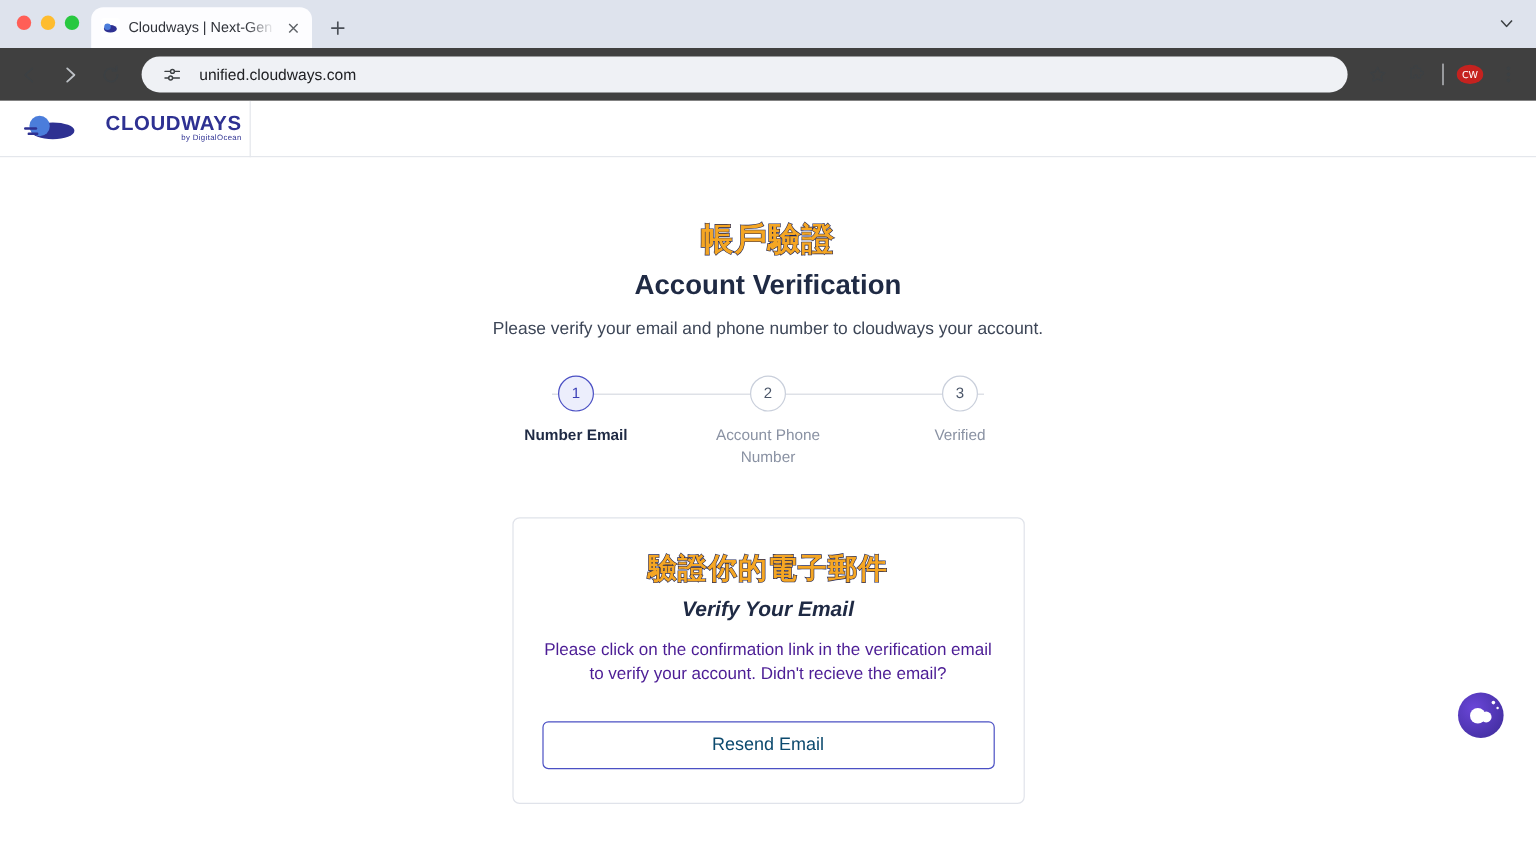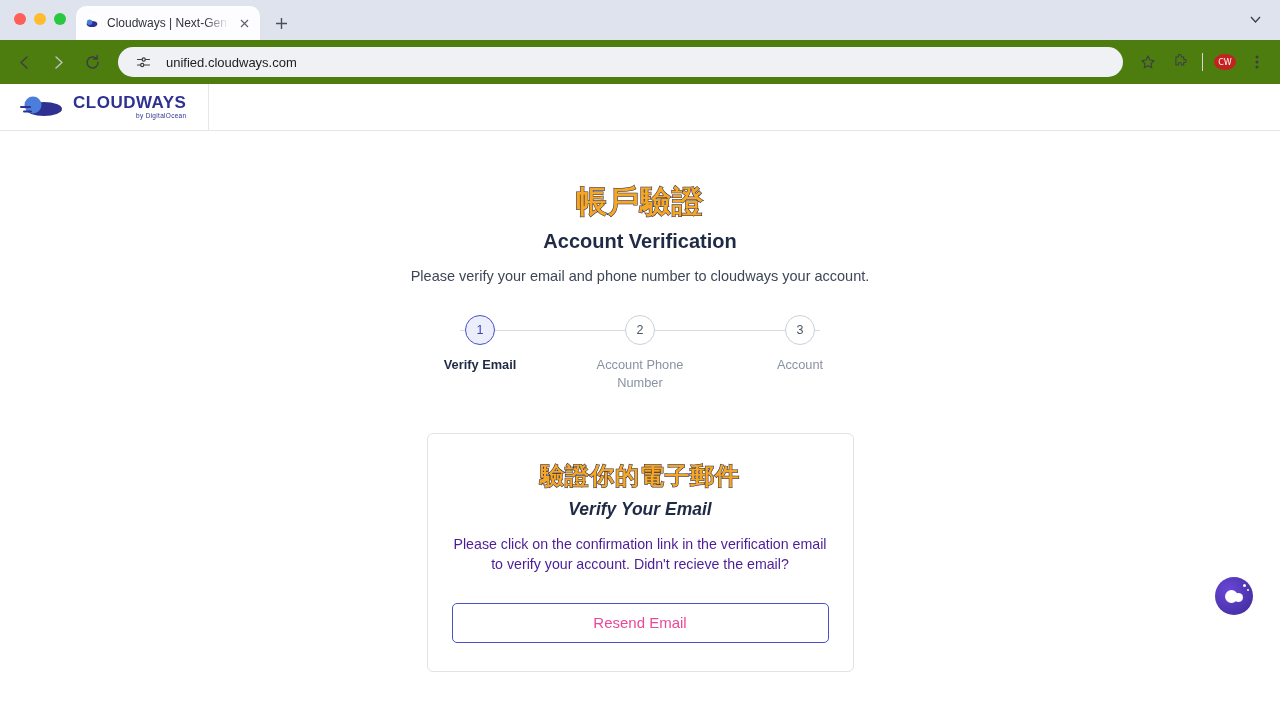"unified.cloudways.com" .toolbar { background: #4d7c0f -> #404040 }
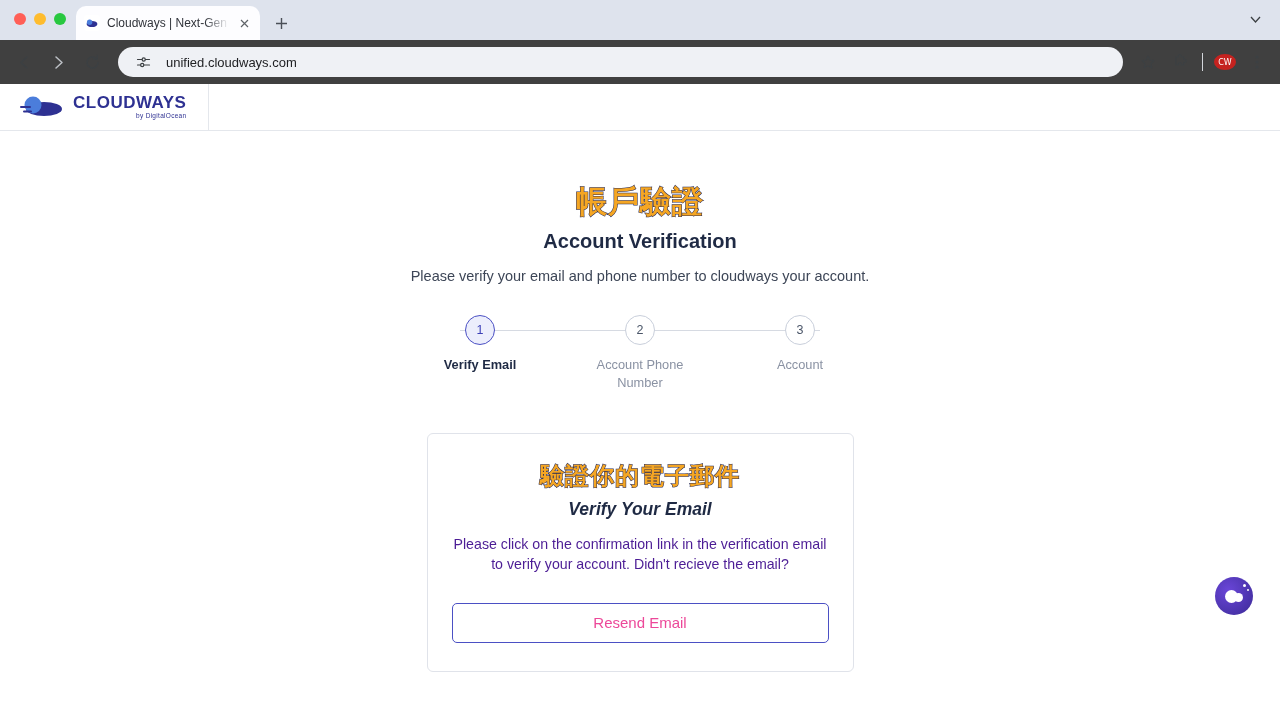"CLOUDWAYS" .logo-wrap { gap: 8px -> 23px }
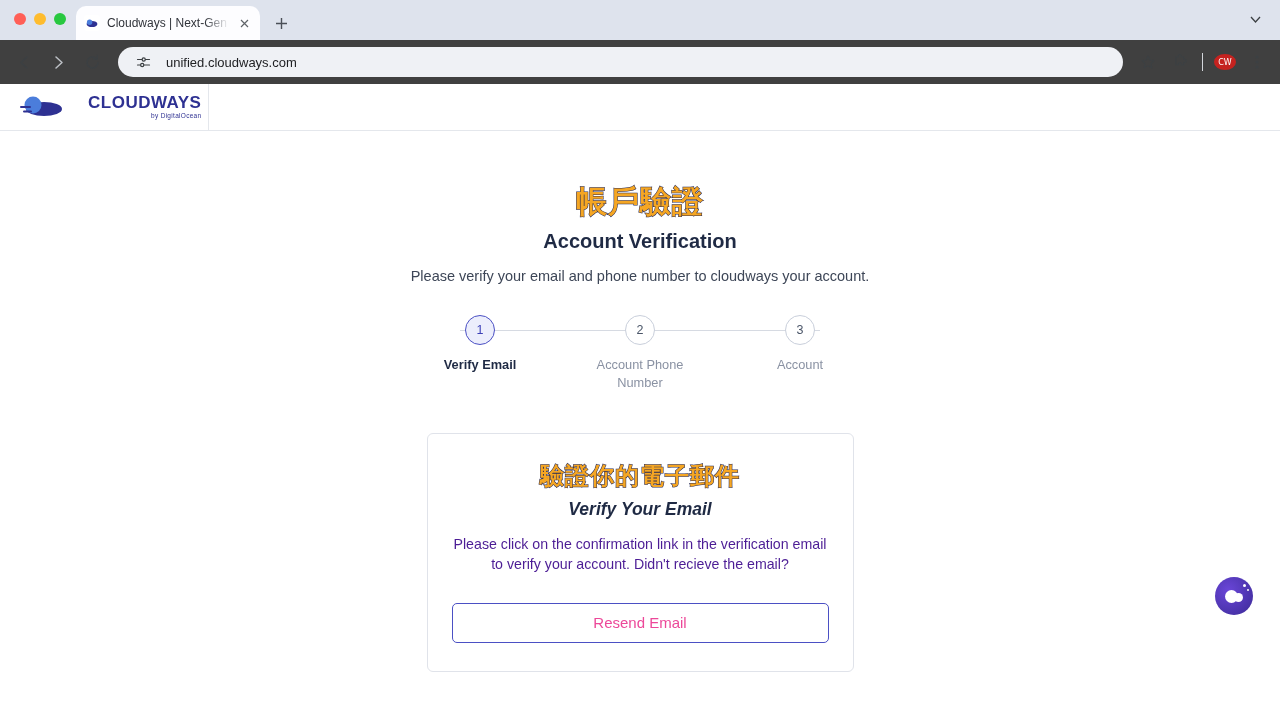"帳戶驗證" .cjk-main { font-size: 31px -> 27px }
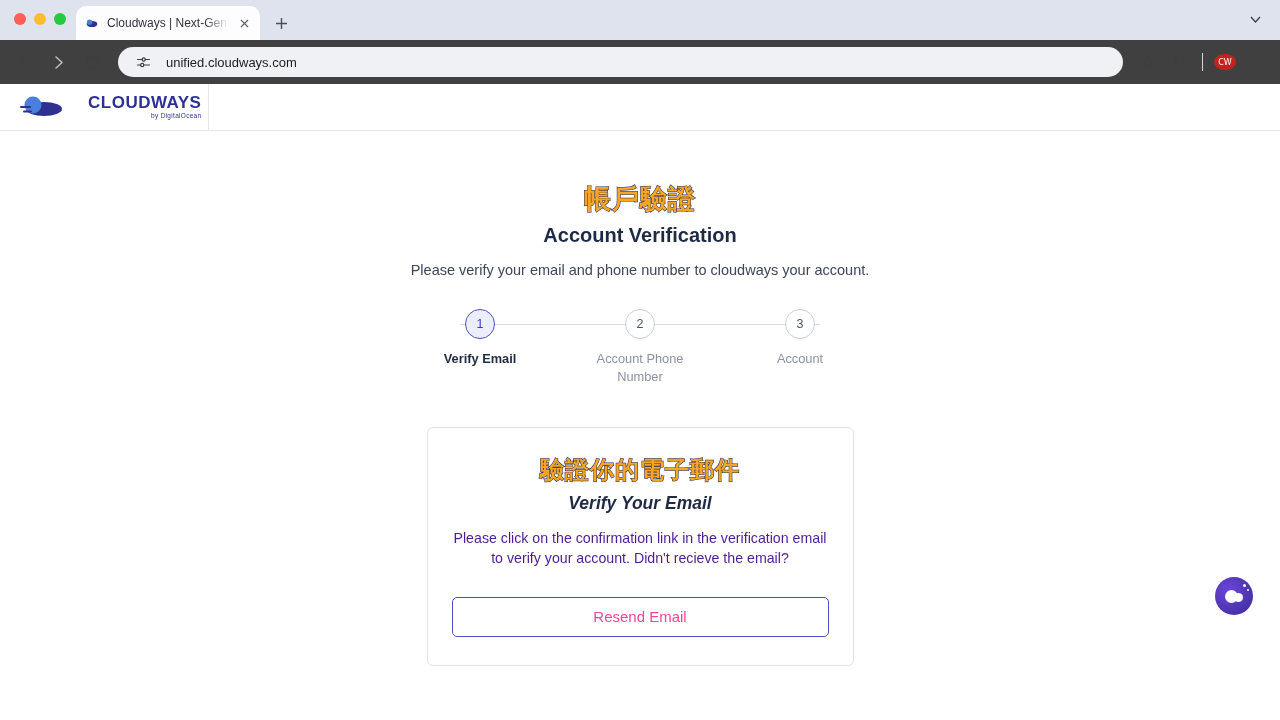"Account Verification" .page-title { font-size: 20px -> 23px }
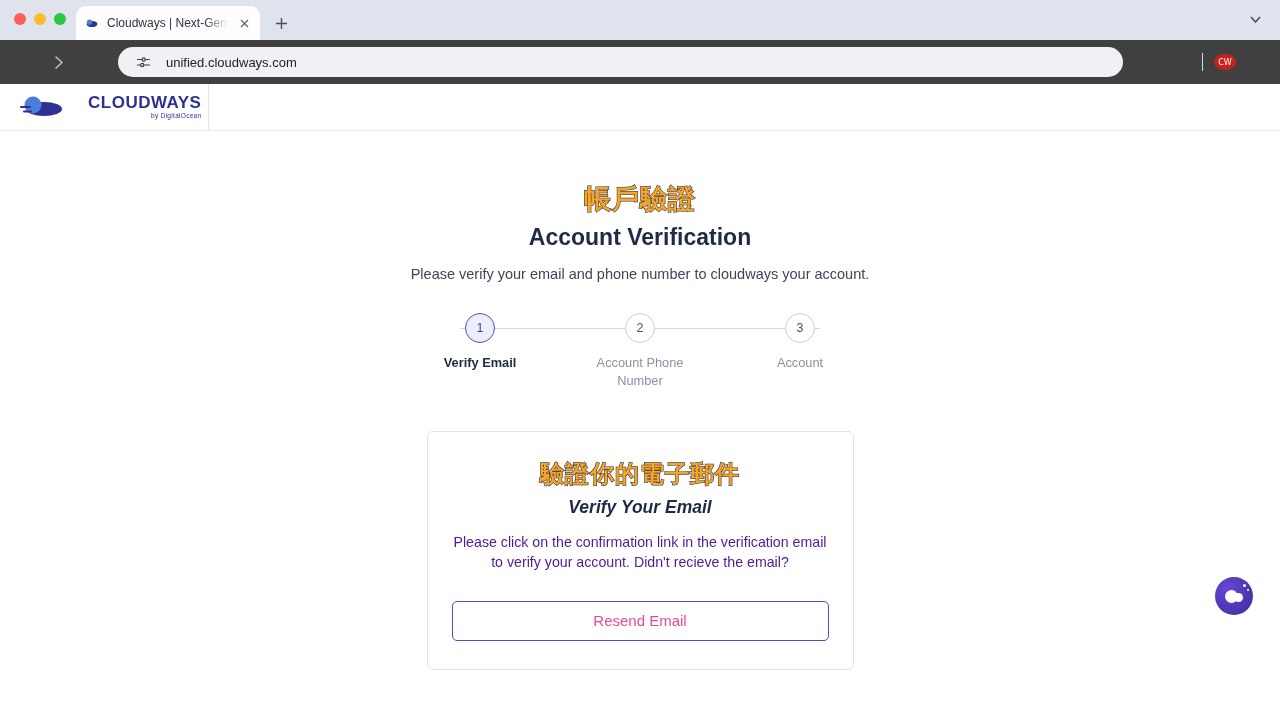"Verify Email" div.step-label { text: Verify -> Number }
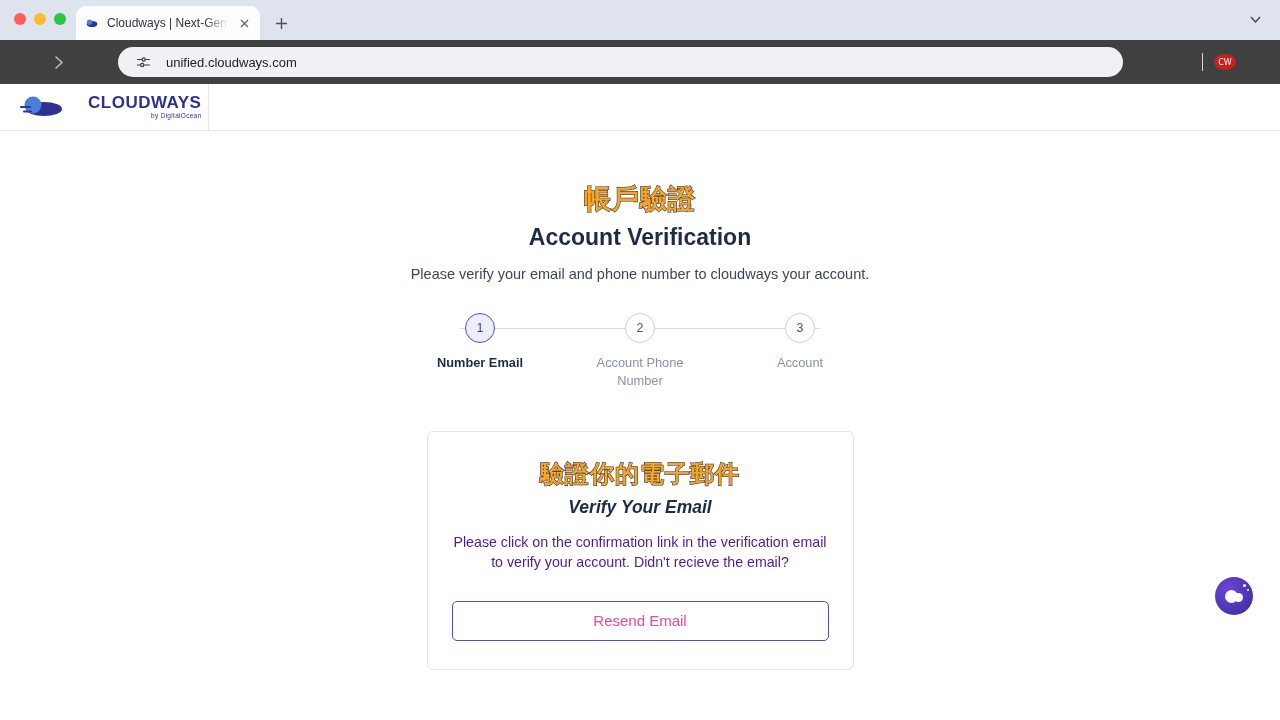"Account" div.step-label { text: Account -> Verified }
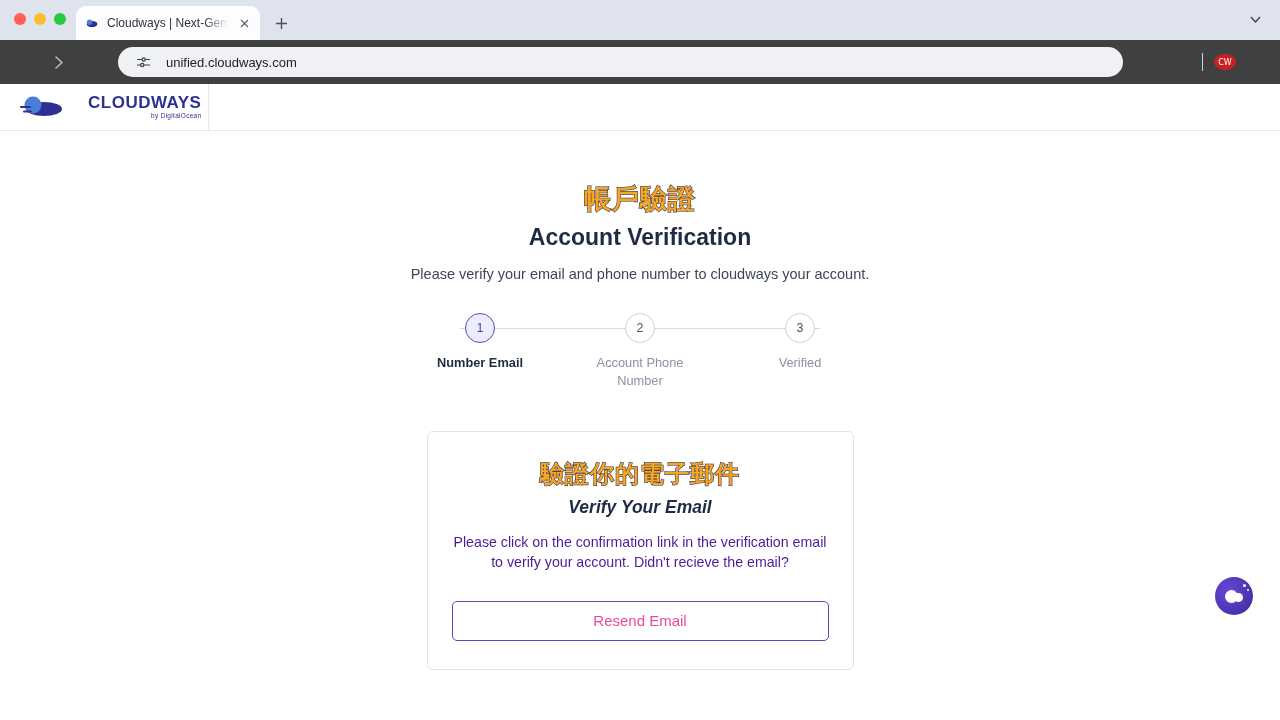"Resend Email" .resend-btn { color: #ec4899 -> #0c4a6e }
